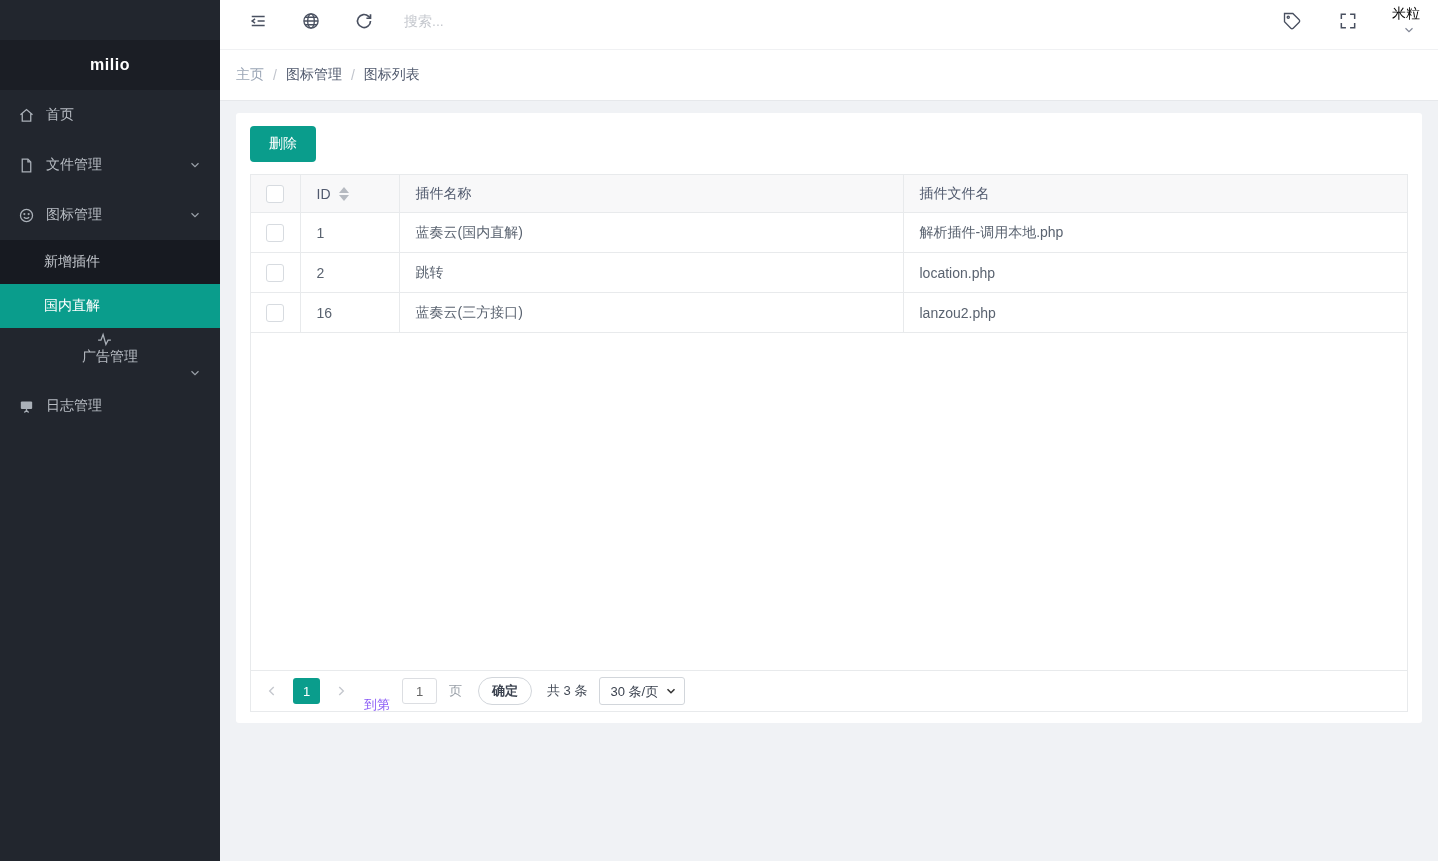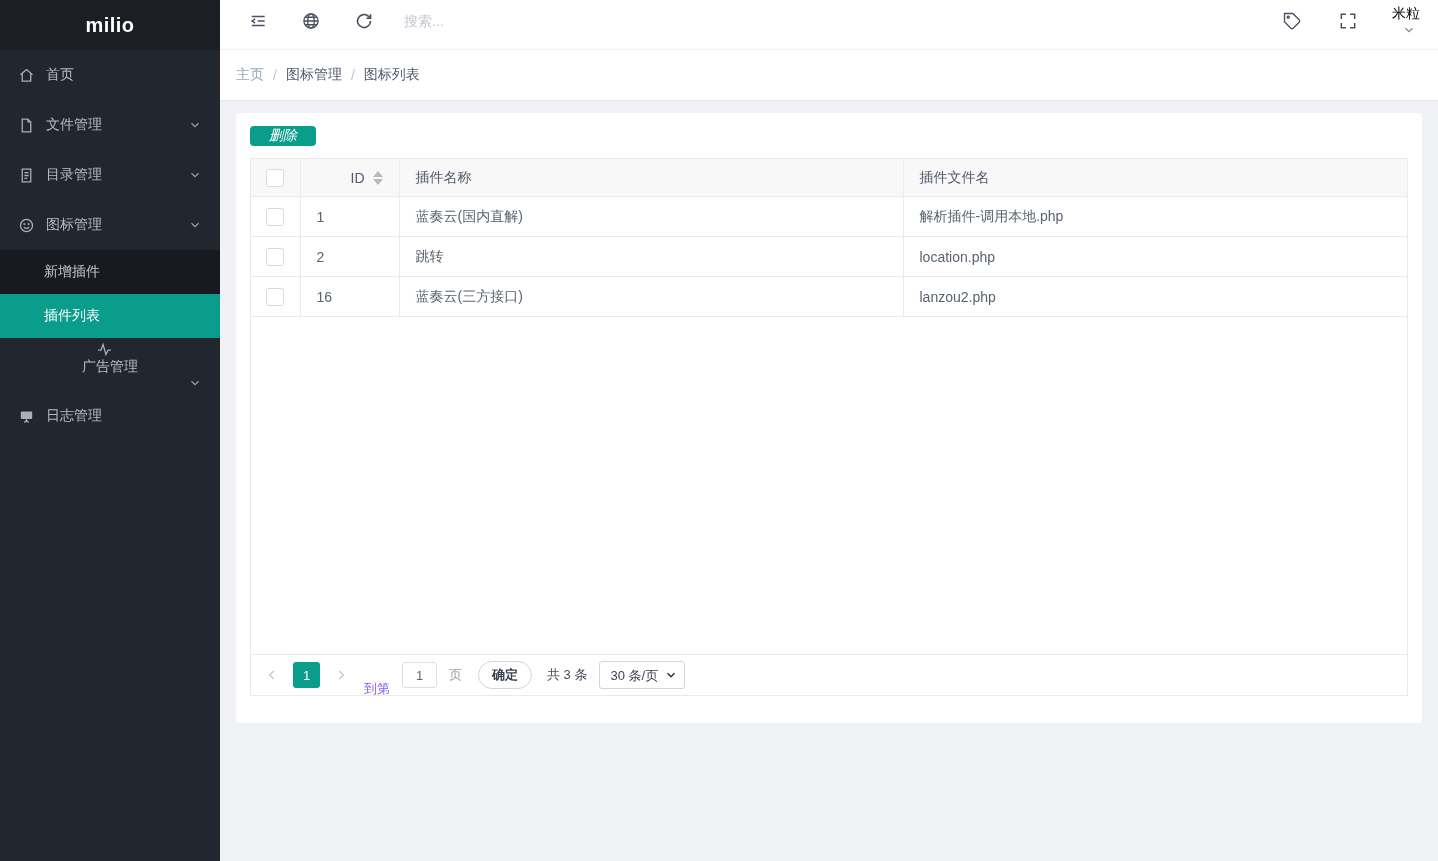"milio" .logo { font-size: 20px -> 16px; margin-top: none -> 40px }
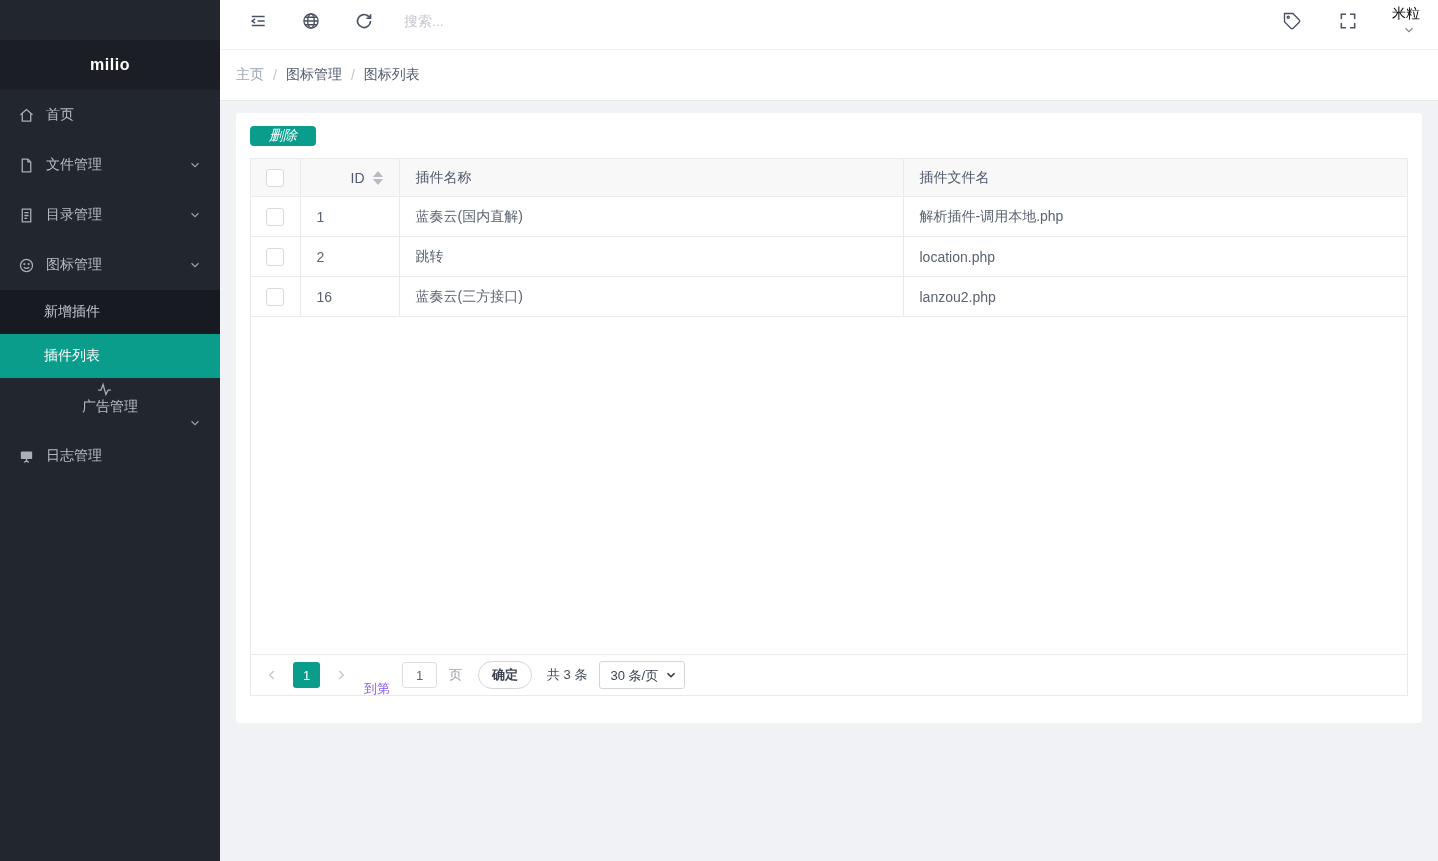"删除" .btn-delete { font-style: italic -> none; height: 20px -> 36px }
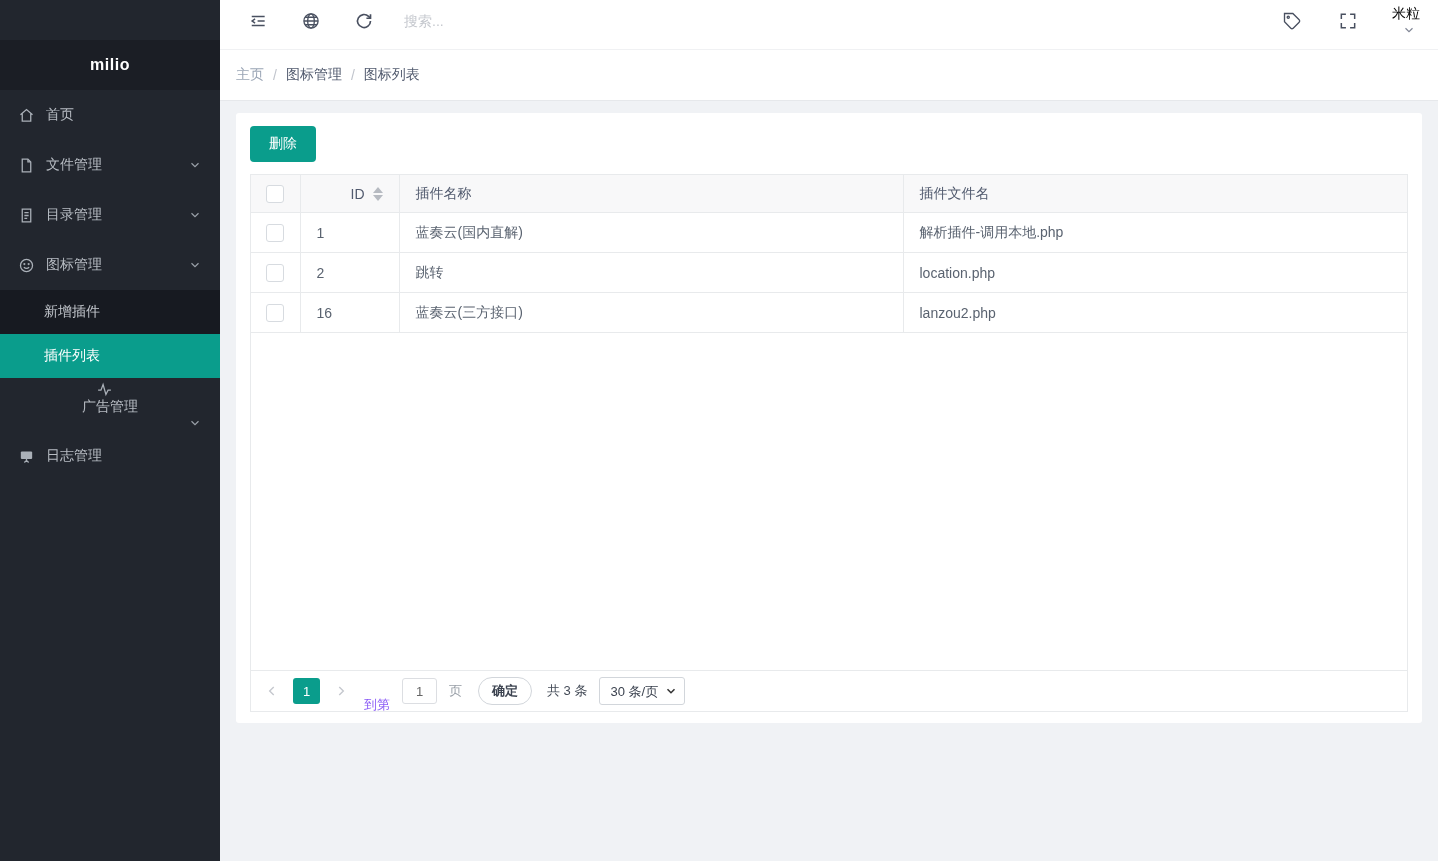"ID" .th-id { justify-content: flex-end -> none }
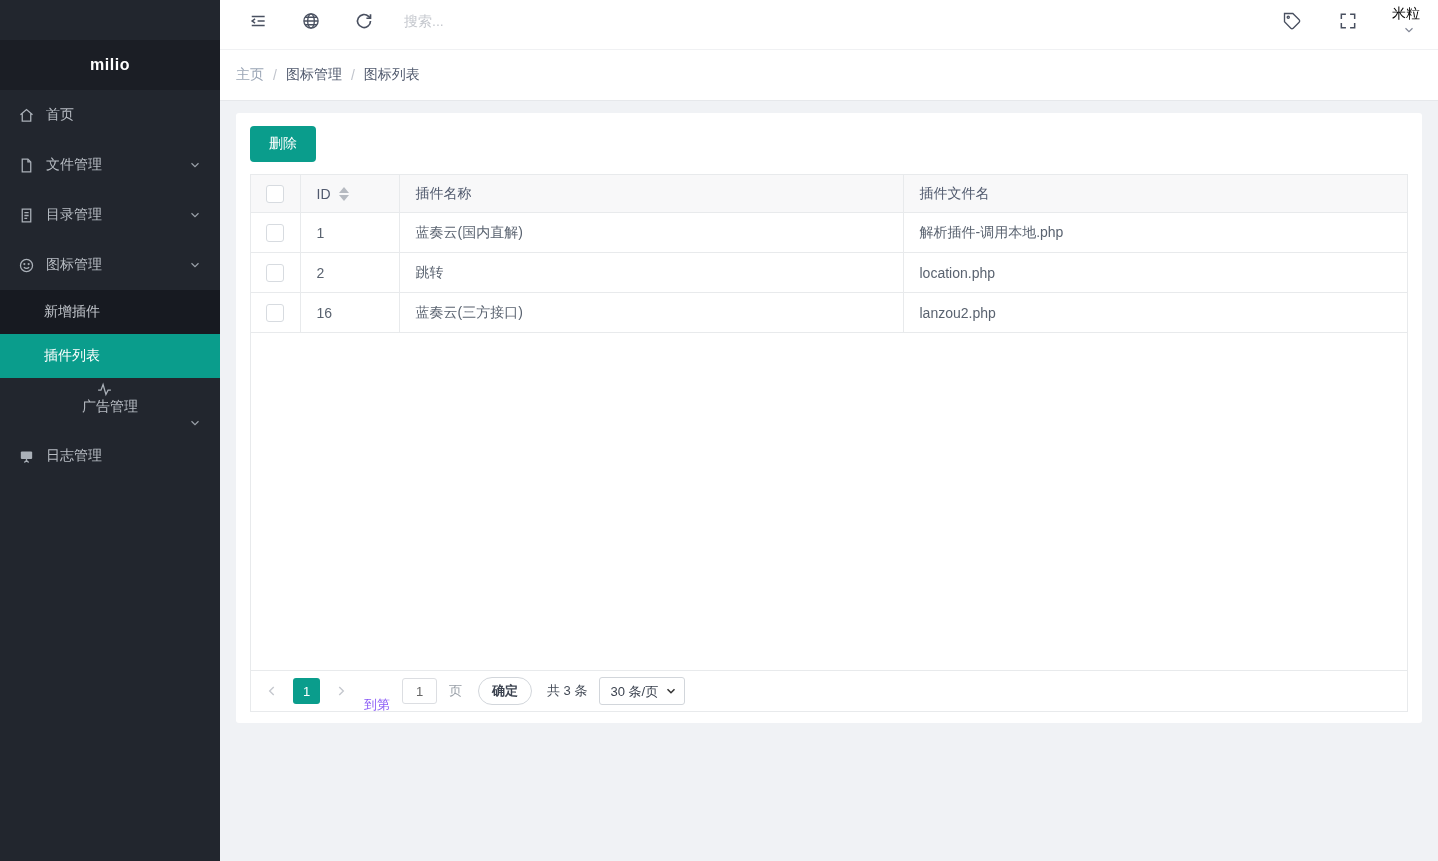"目录管理" div.menu-item { html: <div> <span> <svg> <path></path> <path></path> </svg> </span> <span>目录管理</span> <span> <svg> <path></path> </svg> </span> </div> -> none }
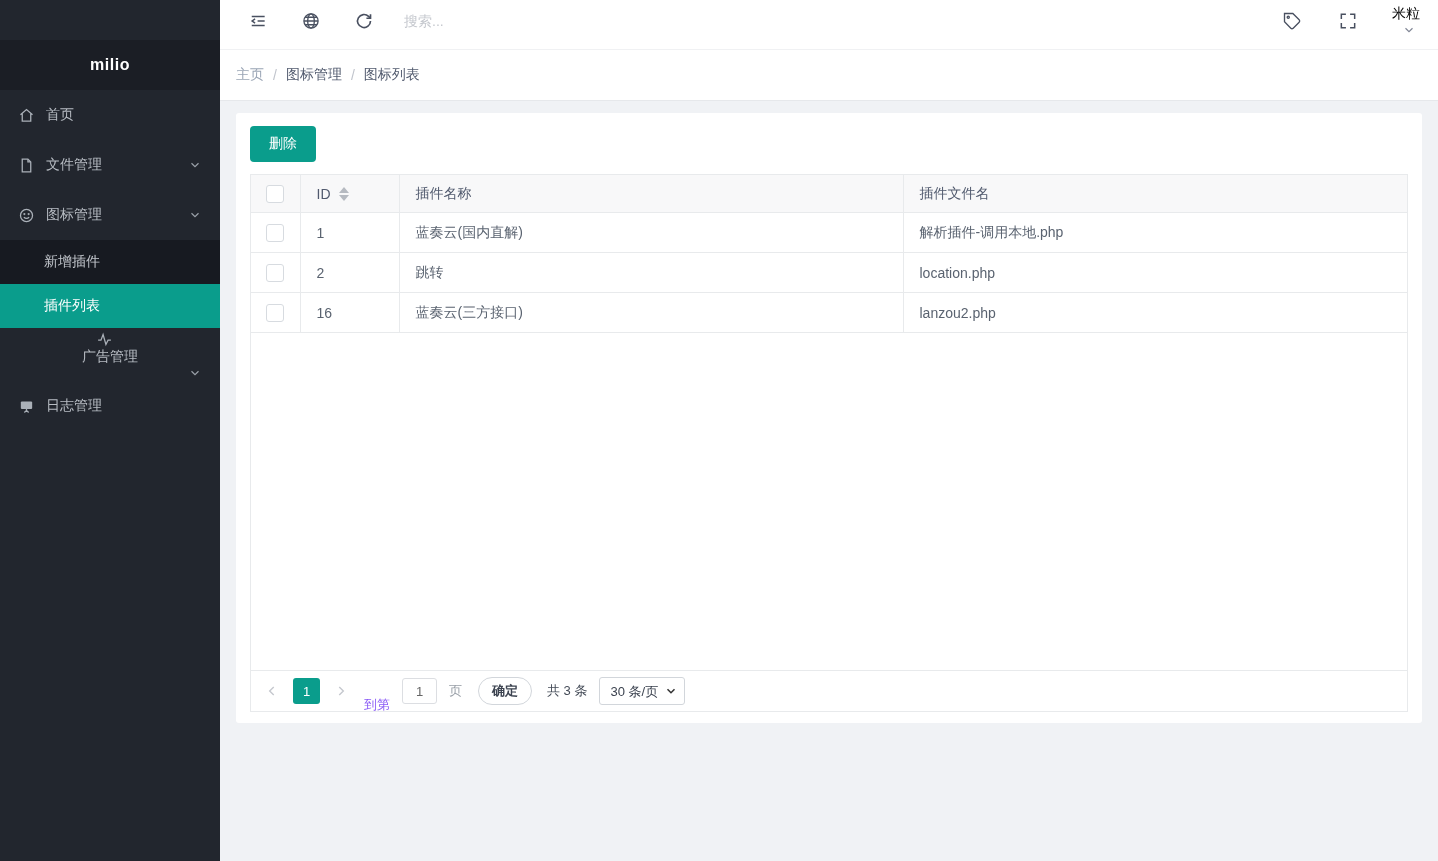"插件列表" span { text: 插件列表 -> 国内直解 }
